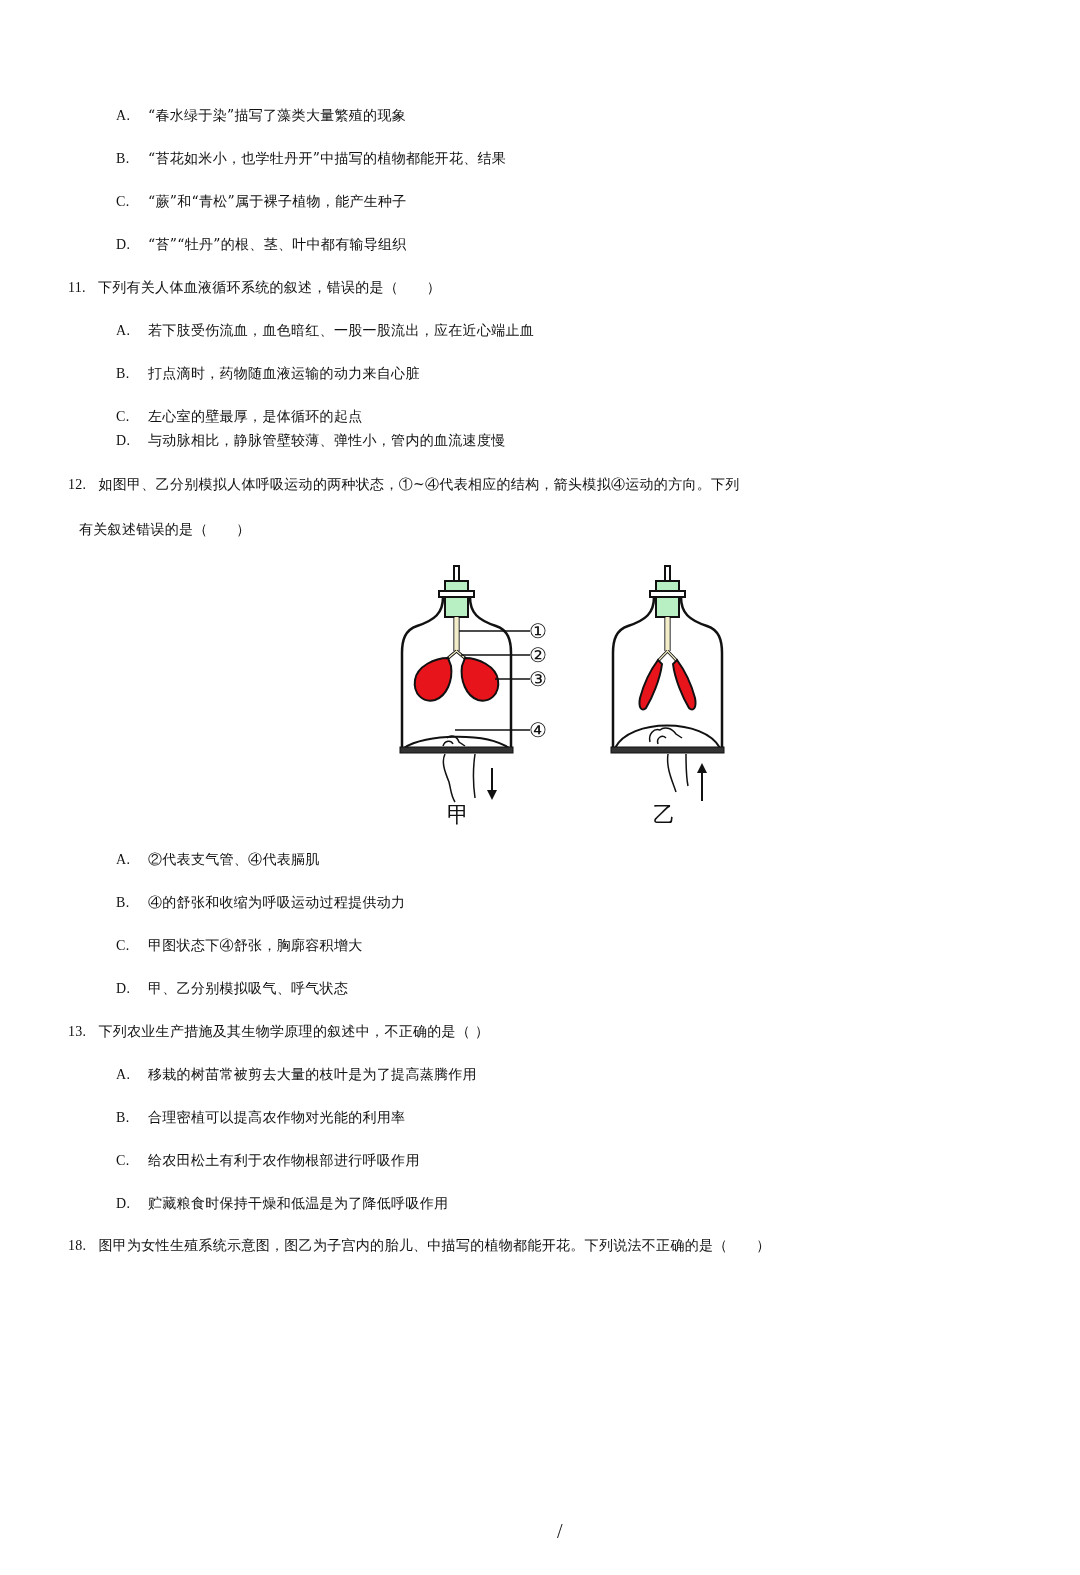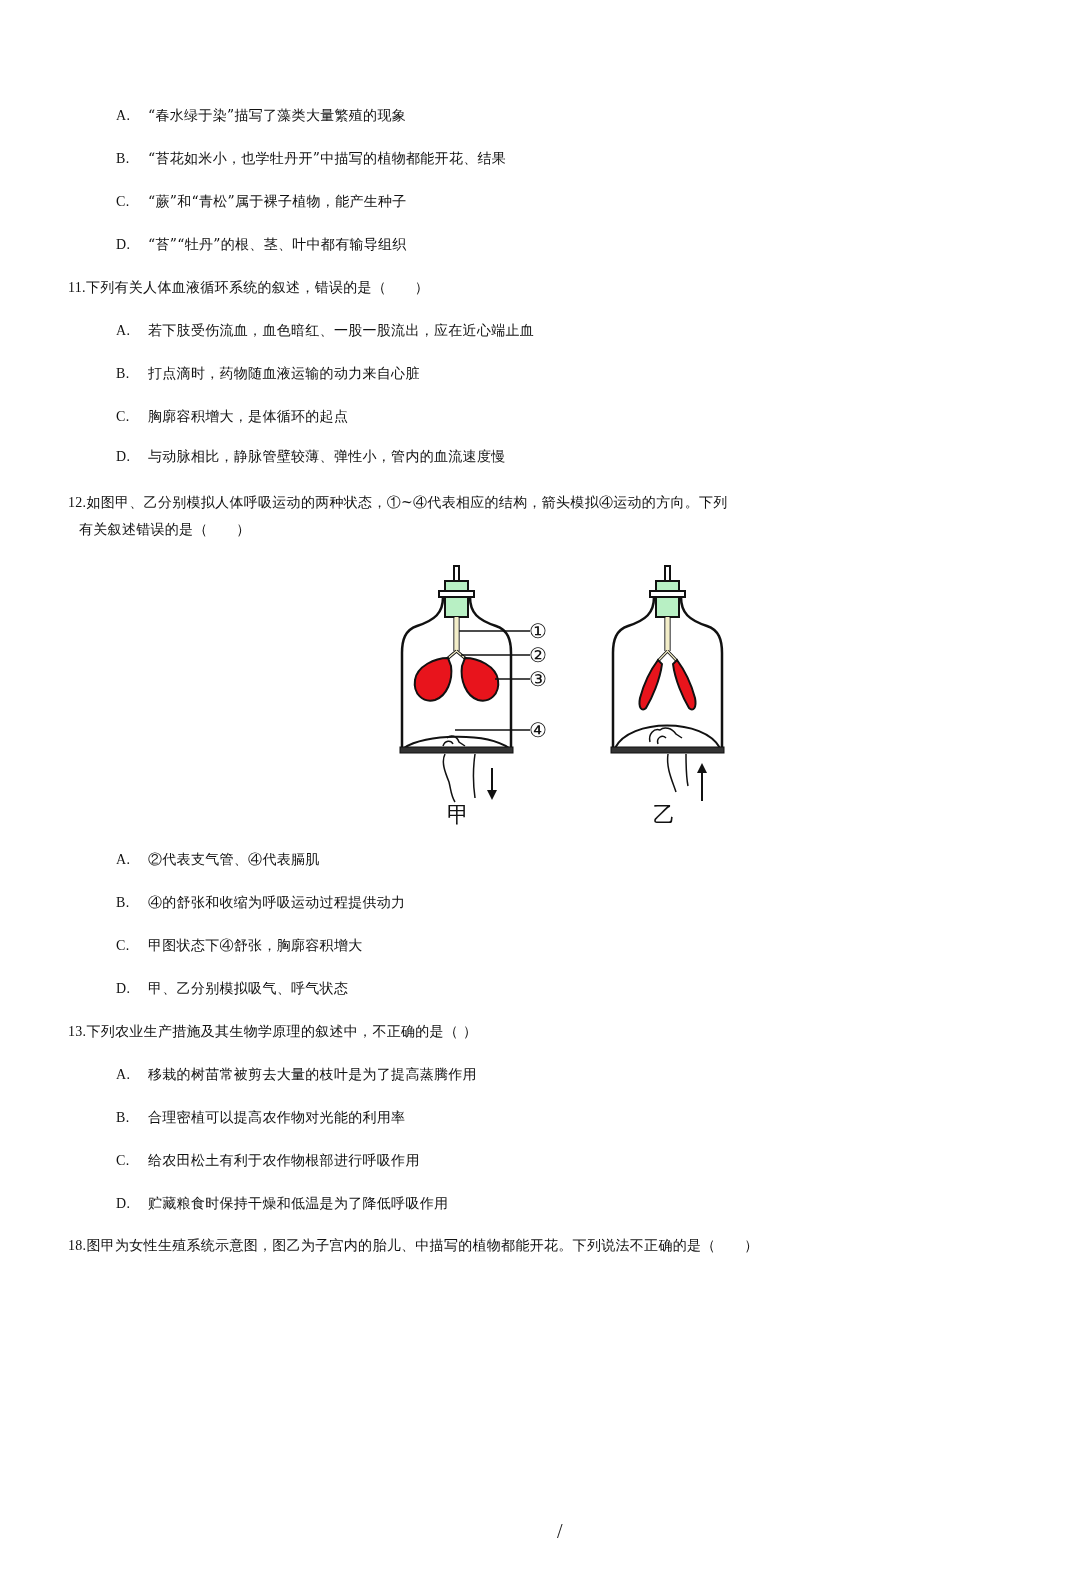"11." .q .num { margin-right: 0 -> 12px }
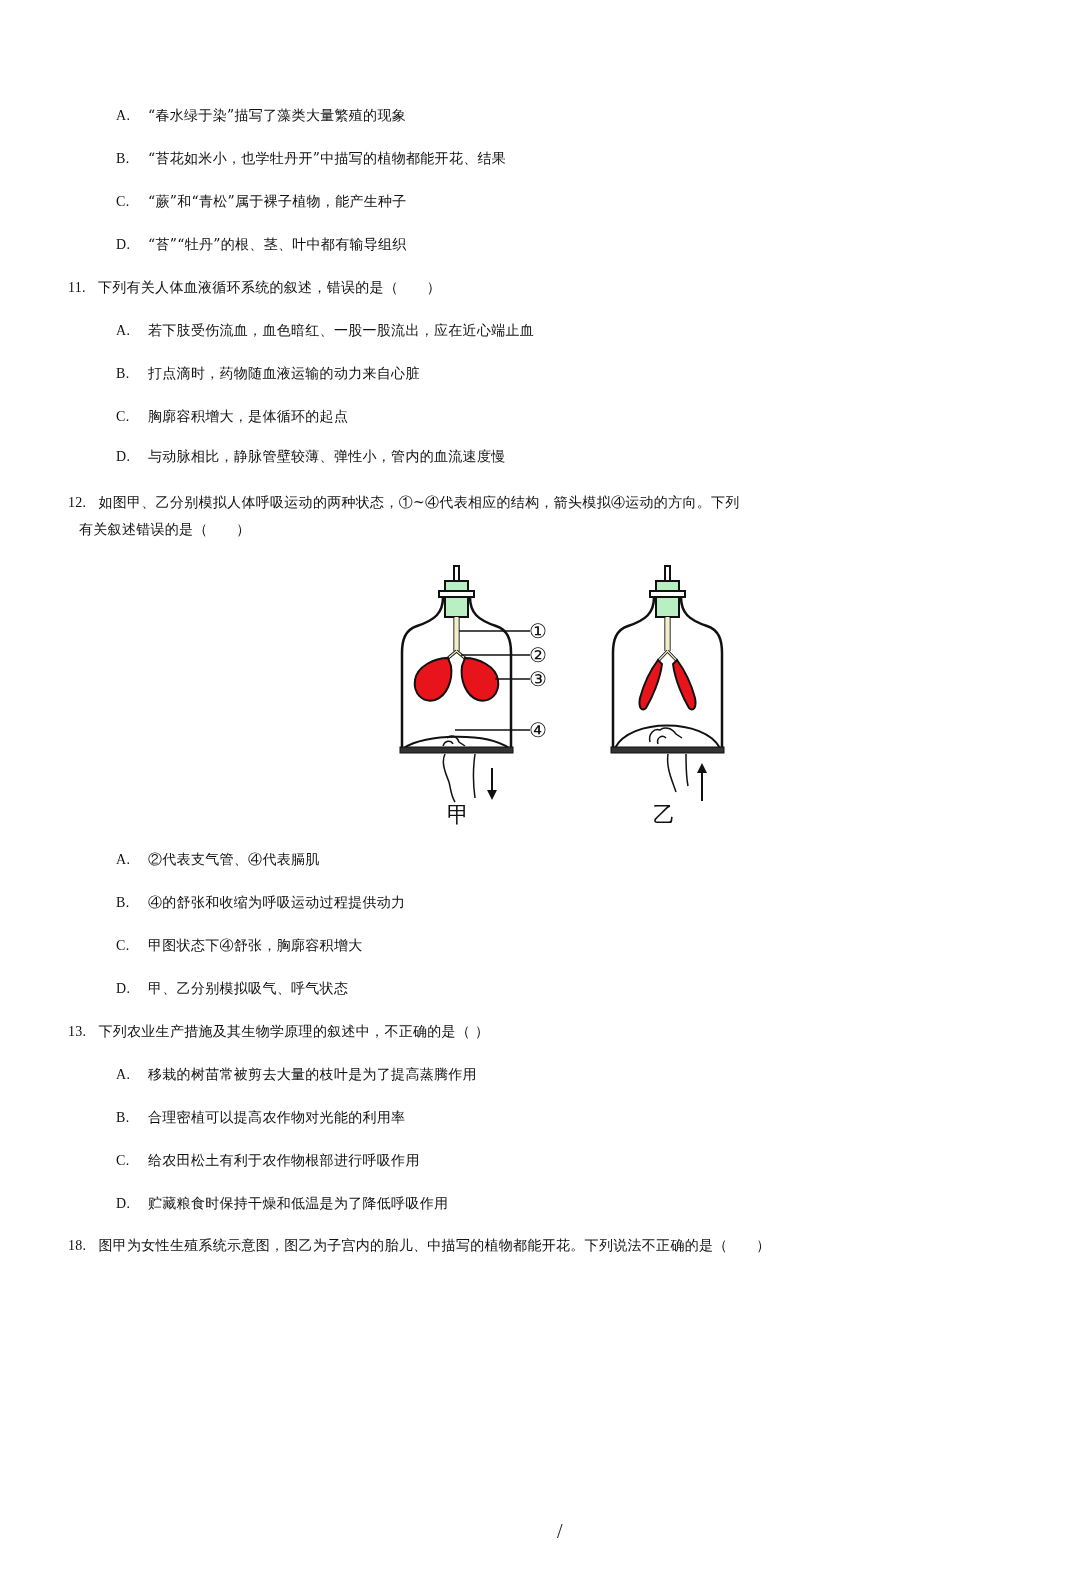"胸廓容积增大，是体循环的起点" span { text: 胸廓容积增大 -> 左心室的壁最厚 }
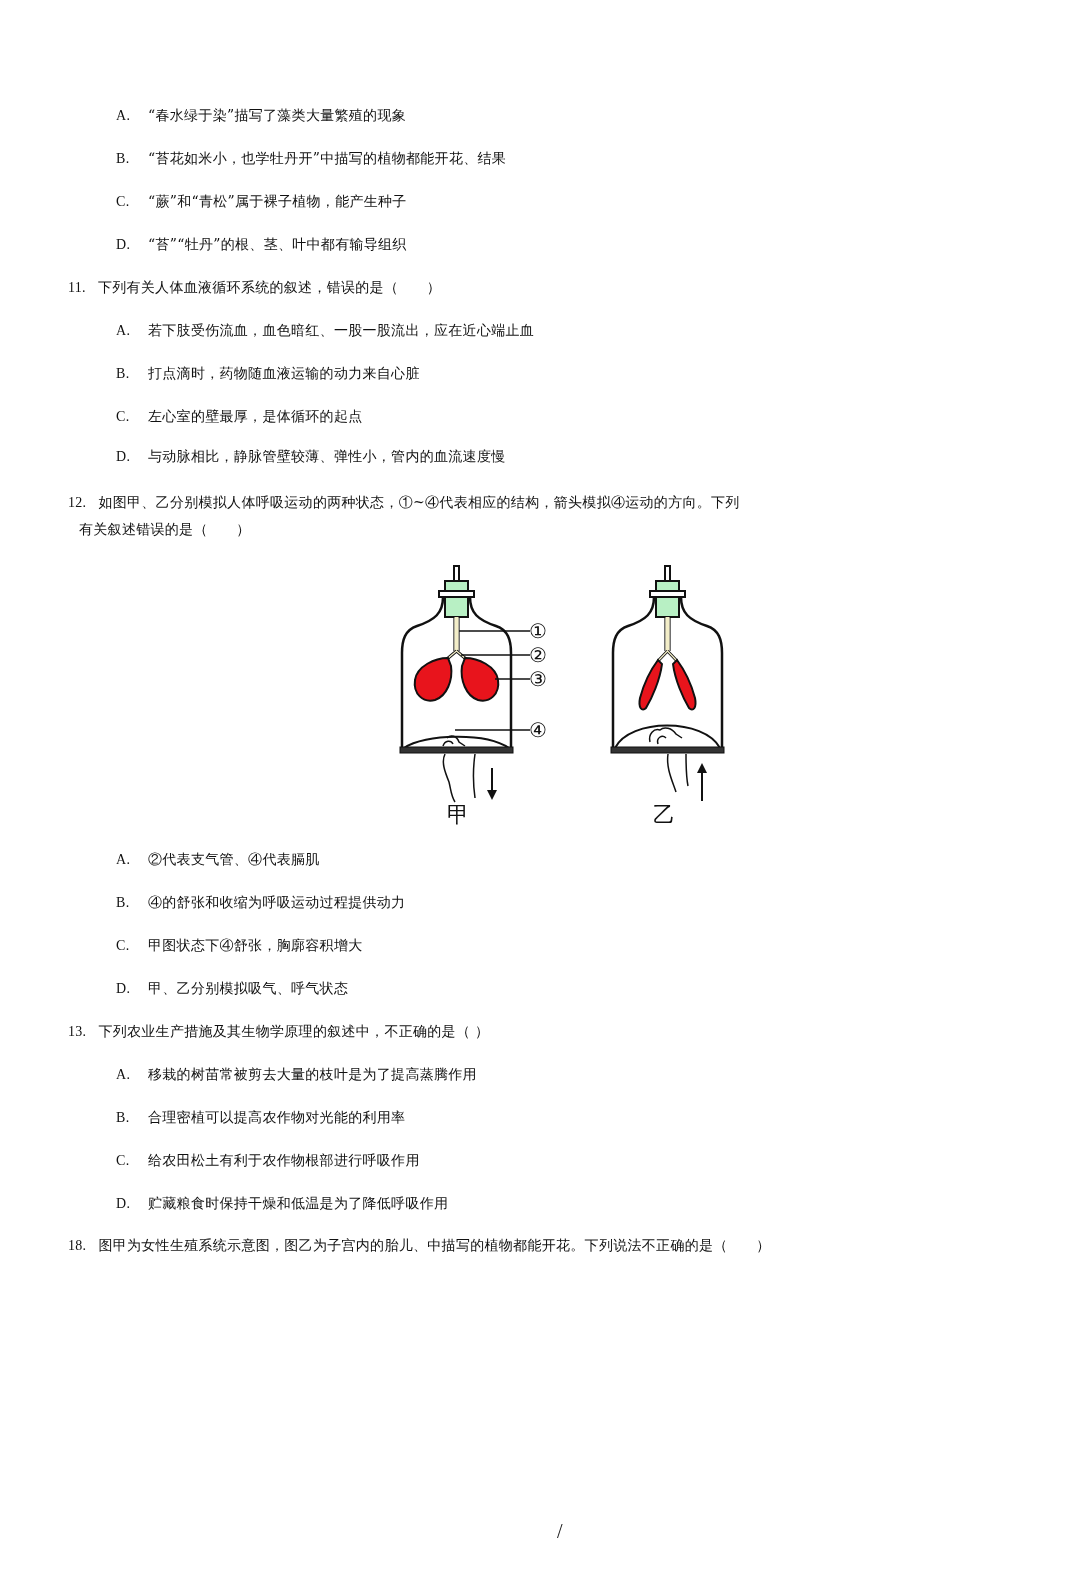"D. 与动脉相比，静脉管壁较薄、弹性小，管内的血流速度慢" div.line { top: 444px -> 428px }
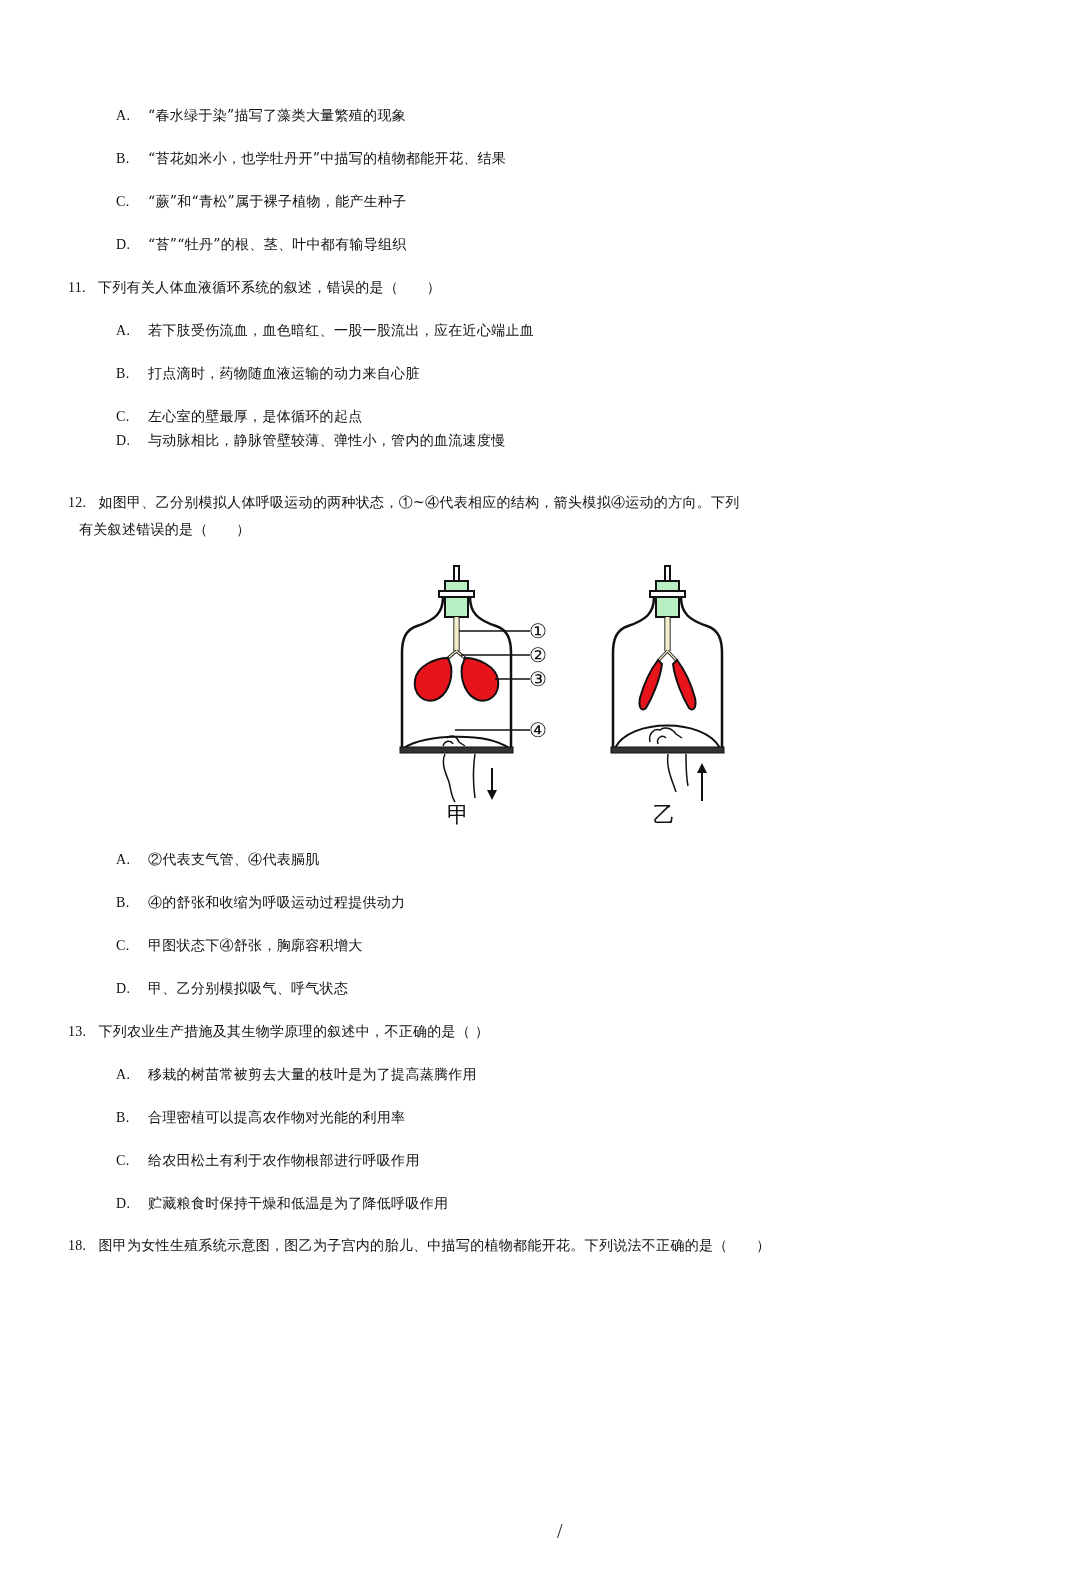"12." div.line { top: 490px -> 472px }
